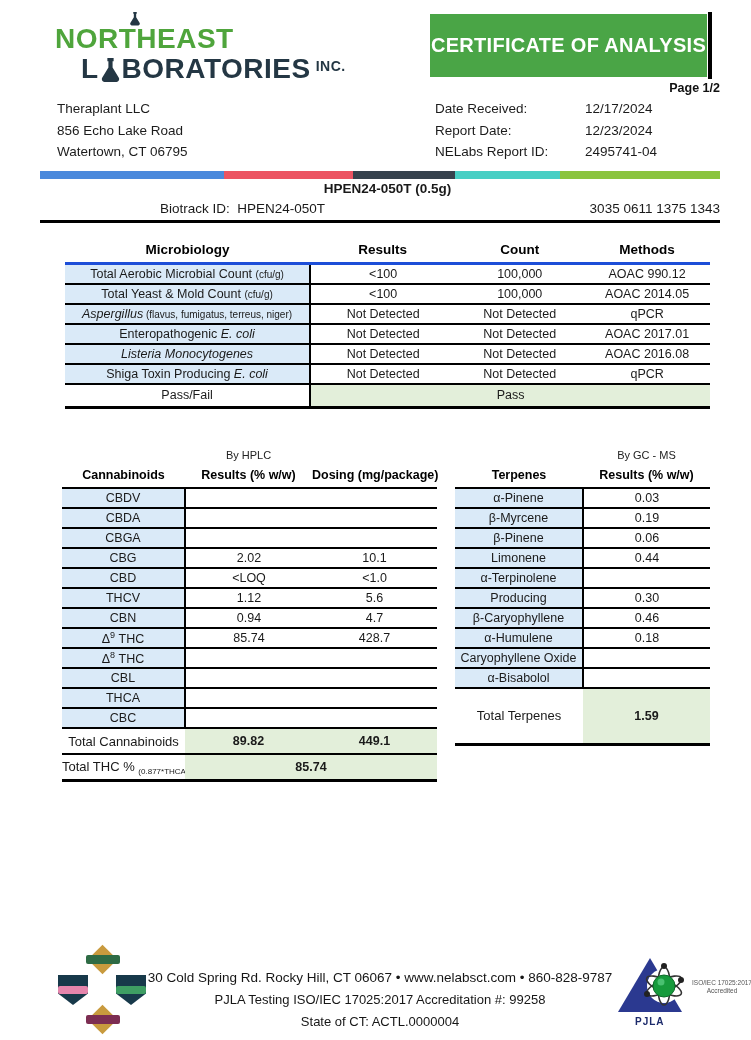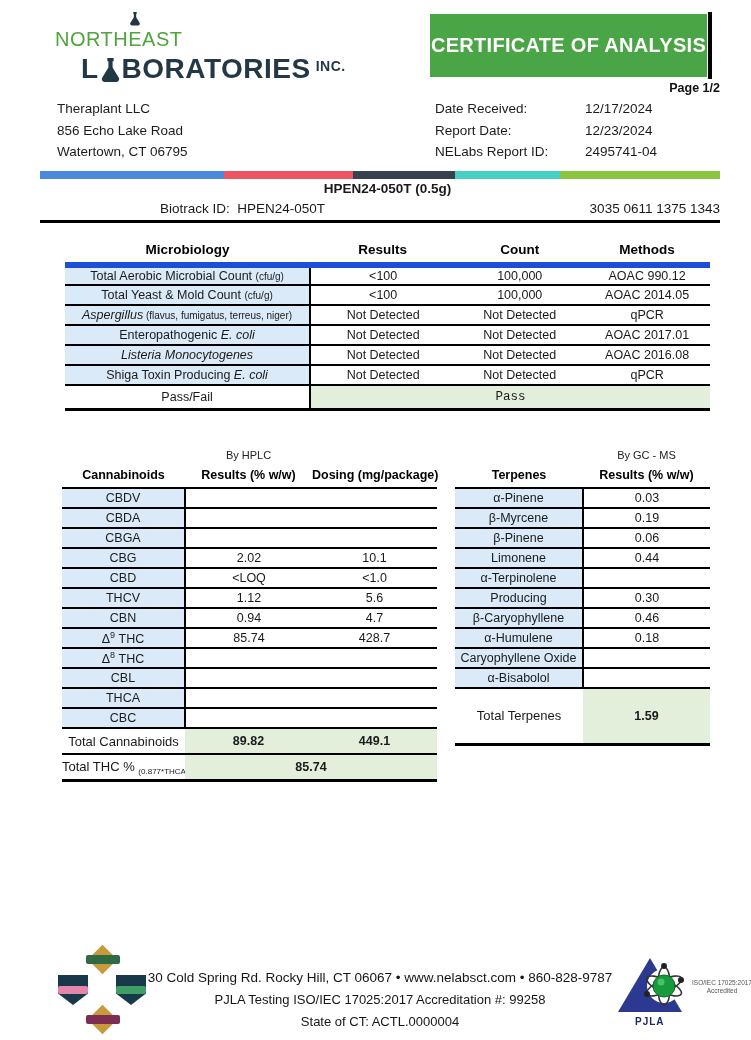"NORTHEAST" .logo-line1 { font-size: 20px -> 28px; font-weight: normal -> bold }
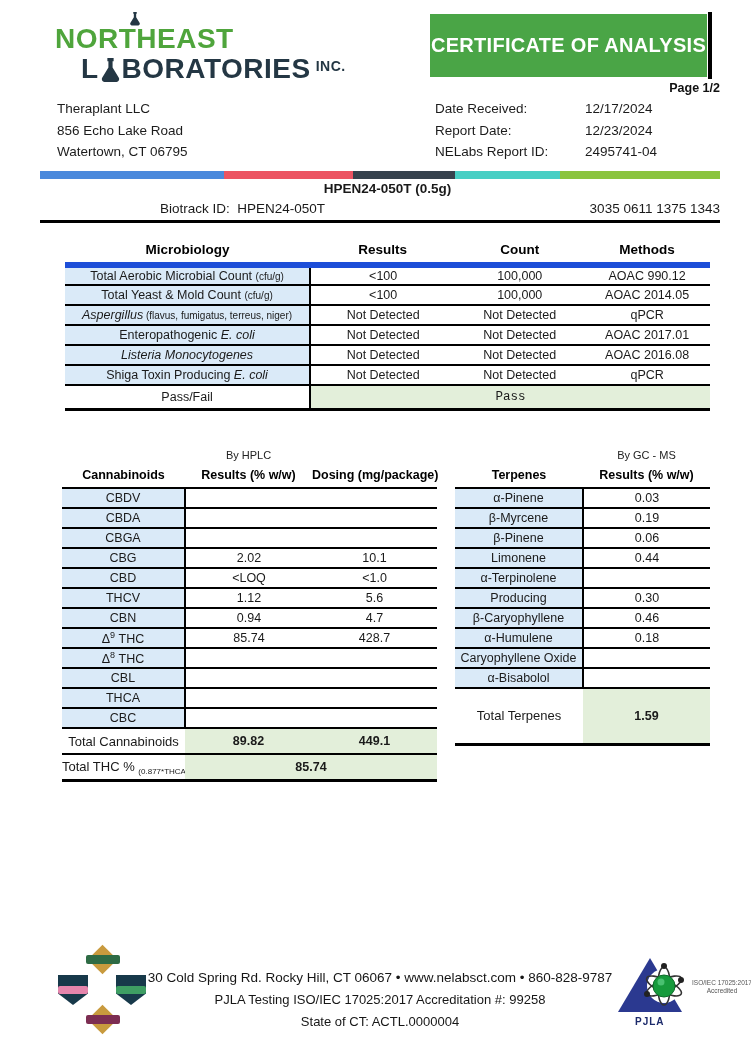"Microbiology" .micro-wrap th { border-bottom: 6px solid #1d4ed8 -> 3px solid #1d4ed8 }
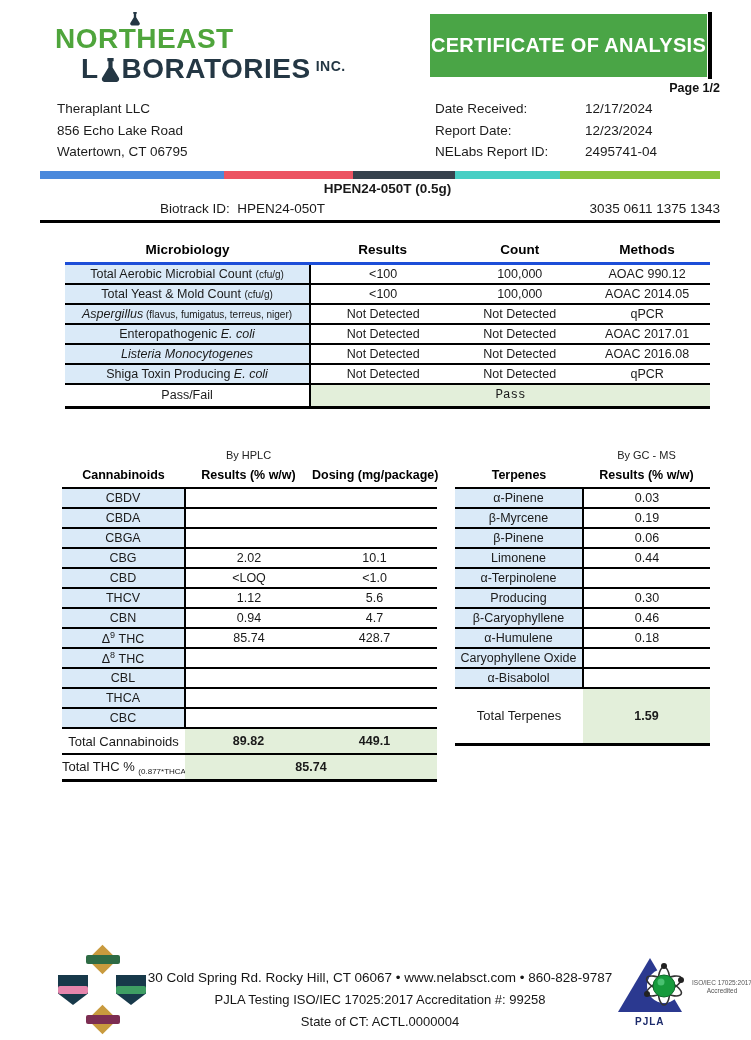"Pass" .micro-wrap .pass-value { font-family: Liberation Mono, monospace -> none }
